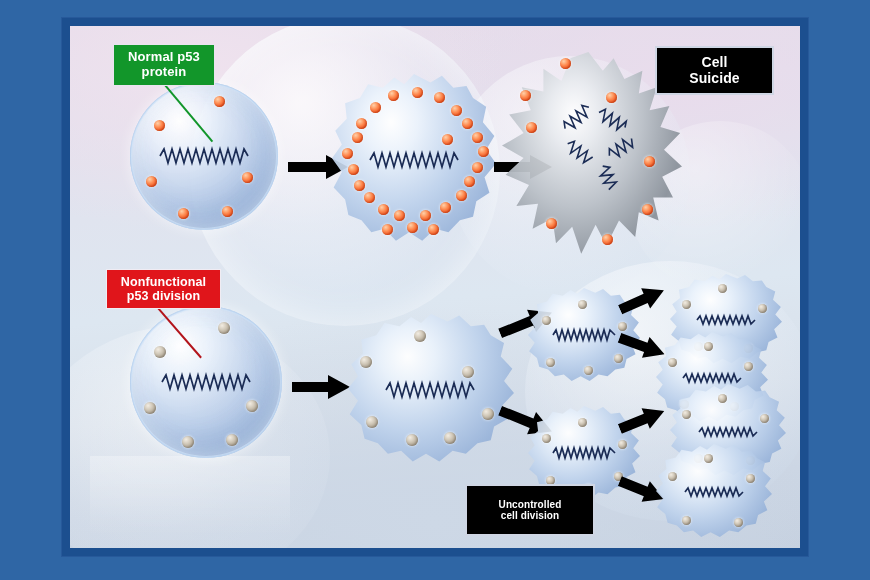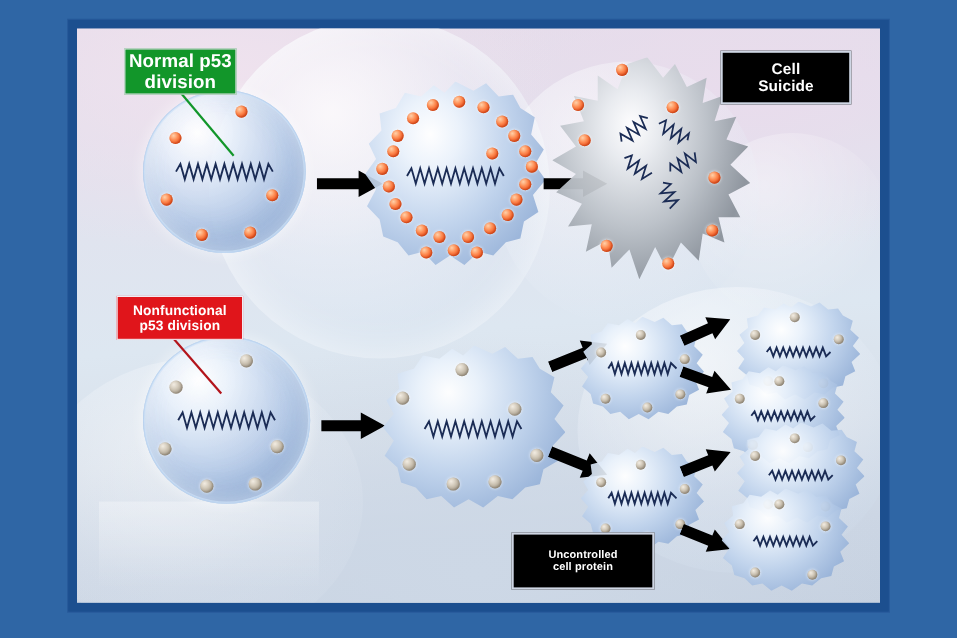"Normal p53" #label-normal { font-size: 17px -> 13px }
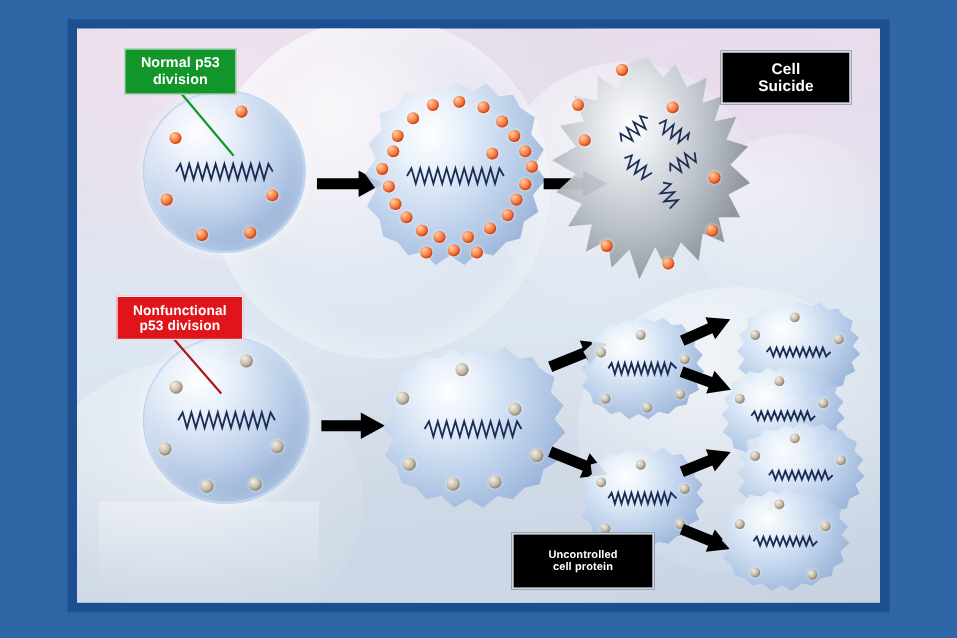"division" span { text: division -> protein }
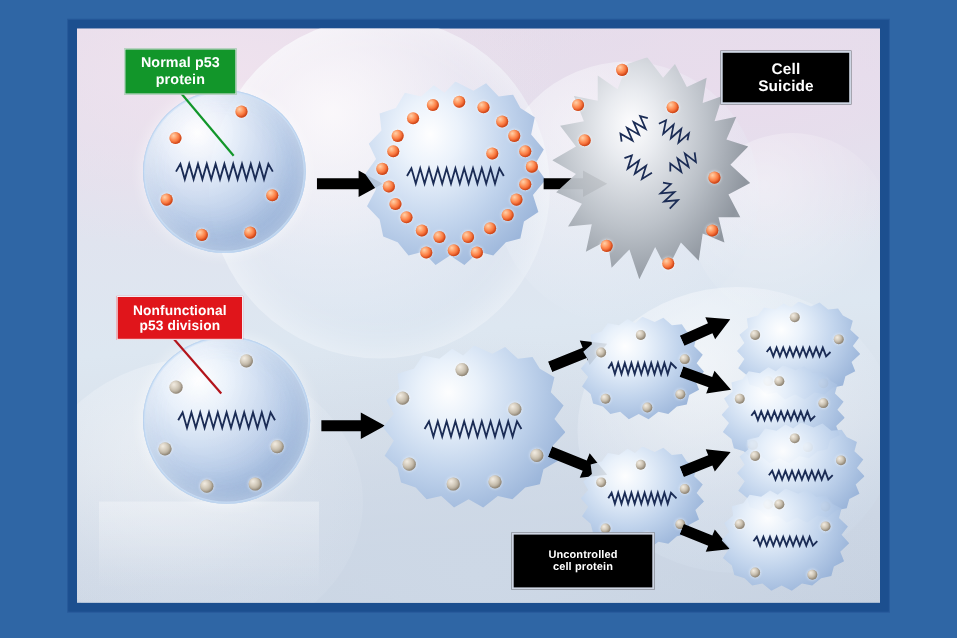"cell protein" span { text: protein -> division }
